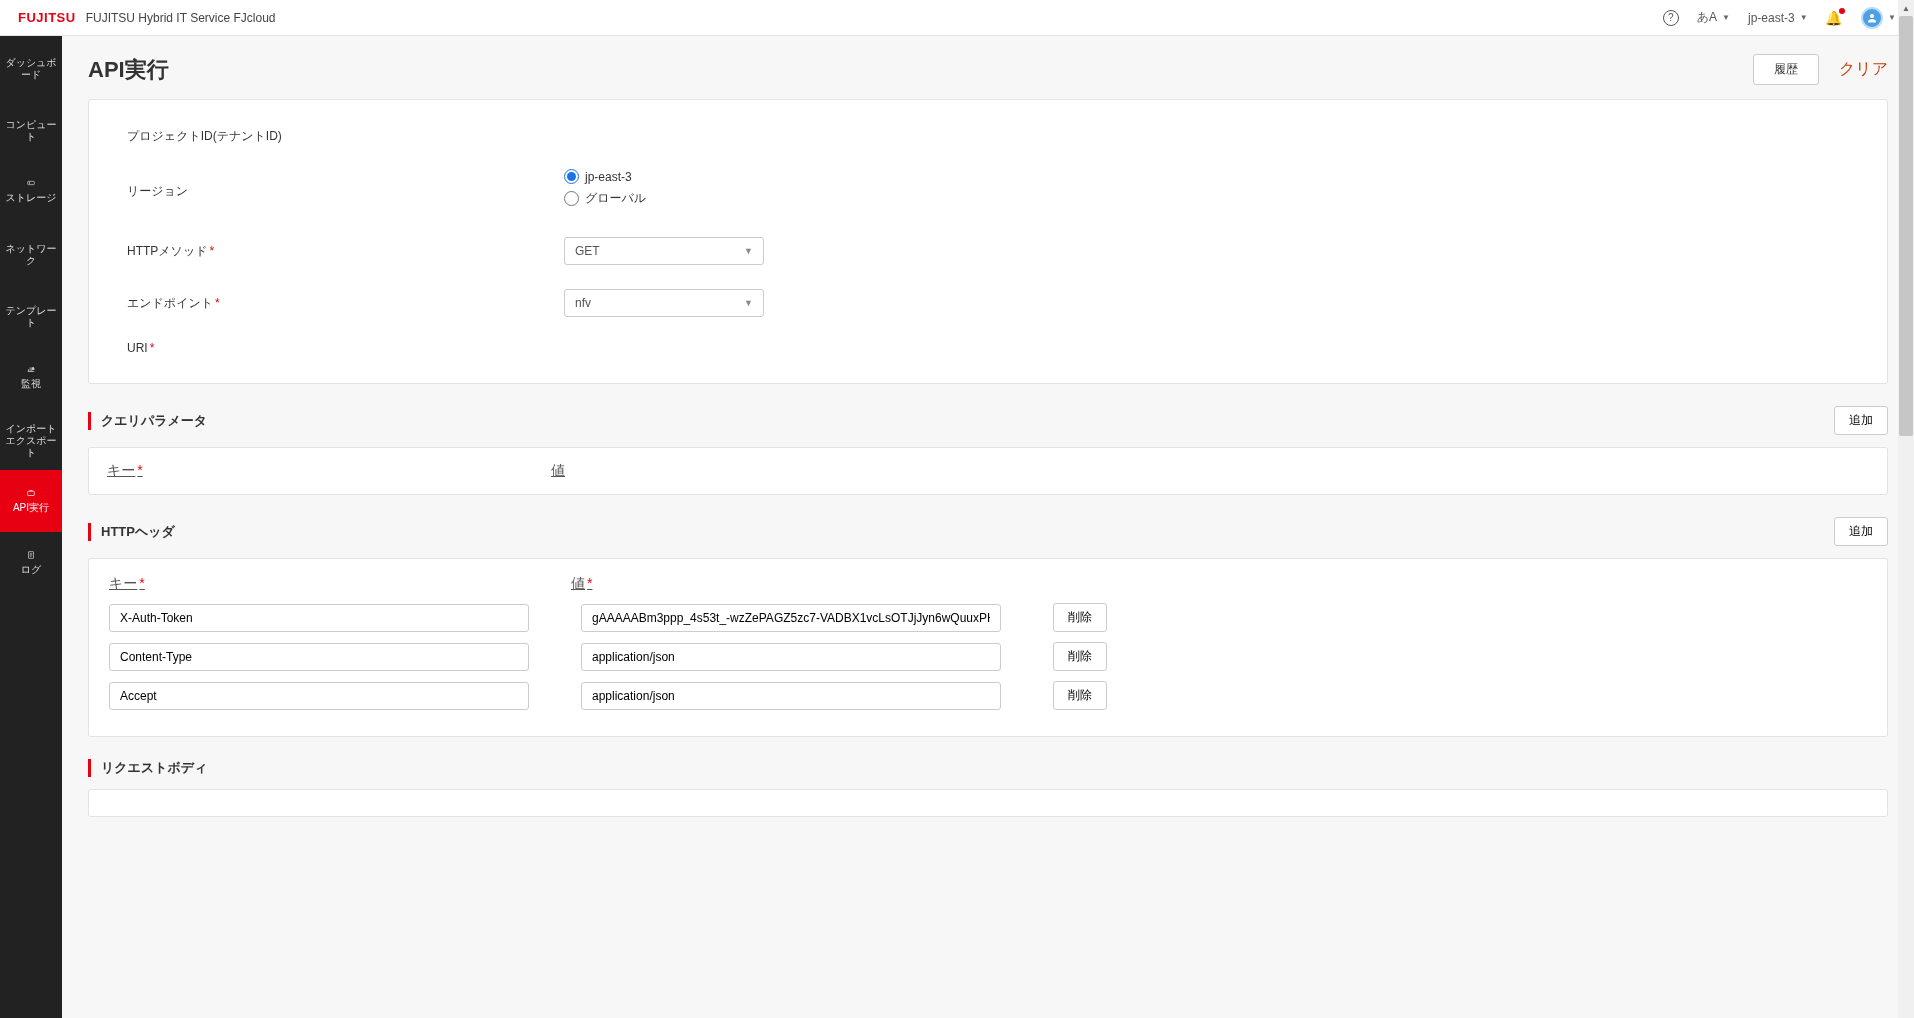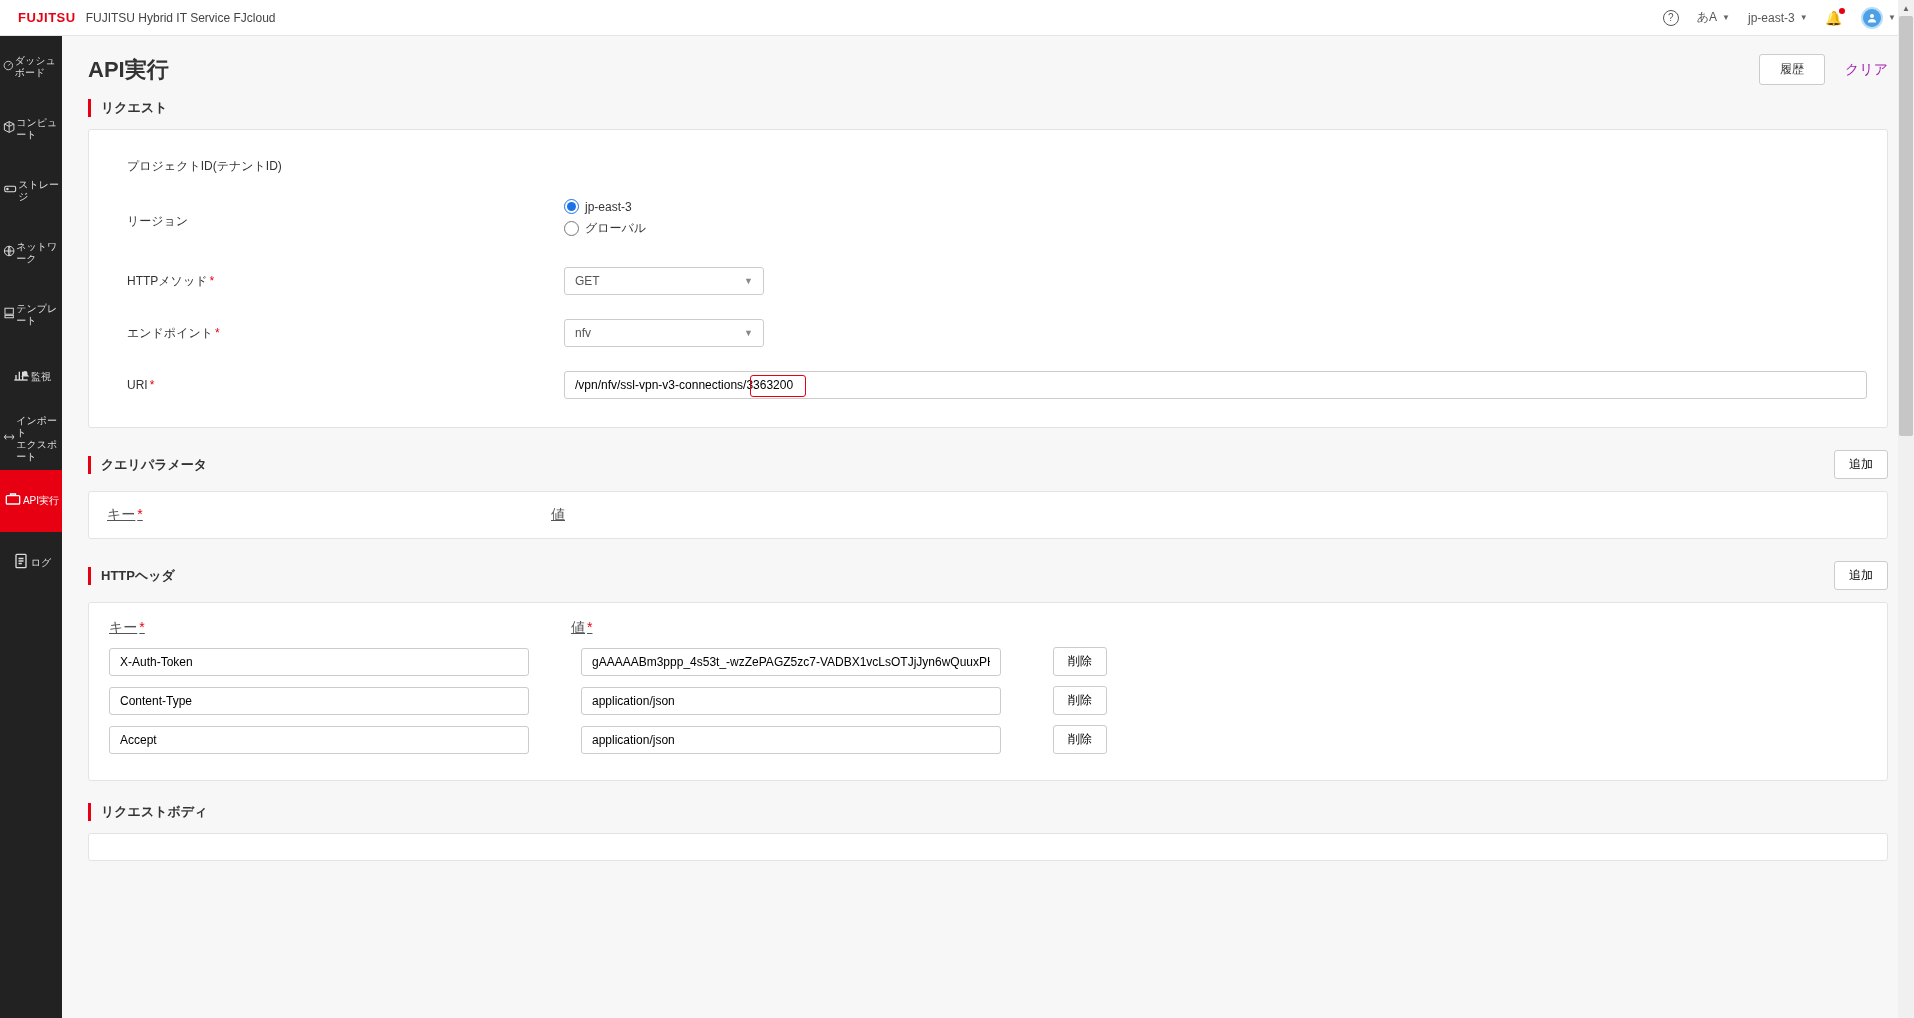"ダッシュボード" .sidebar-item { flex-direction: none -> column; text-align: left -> center }
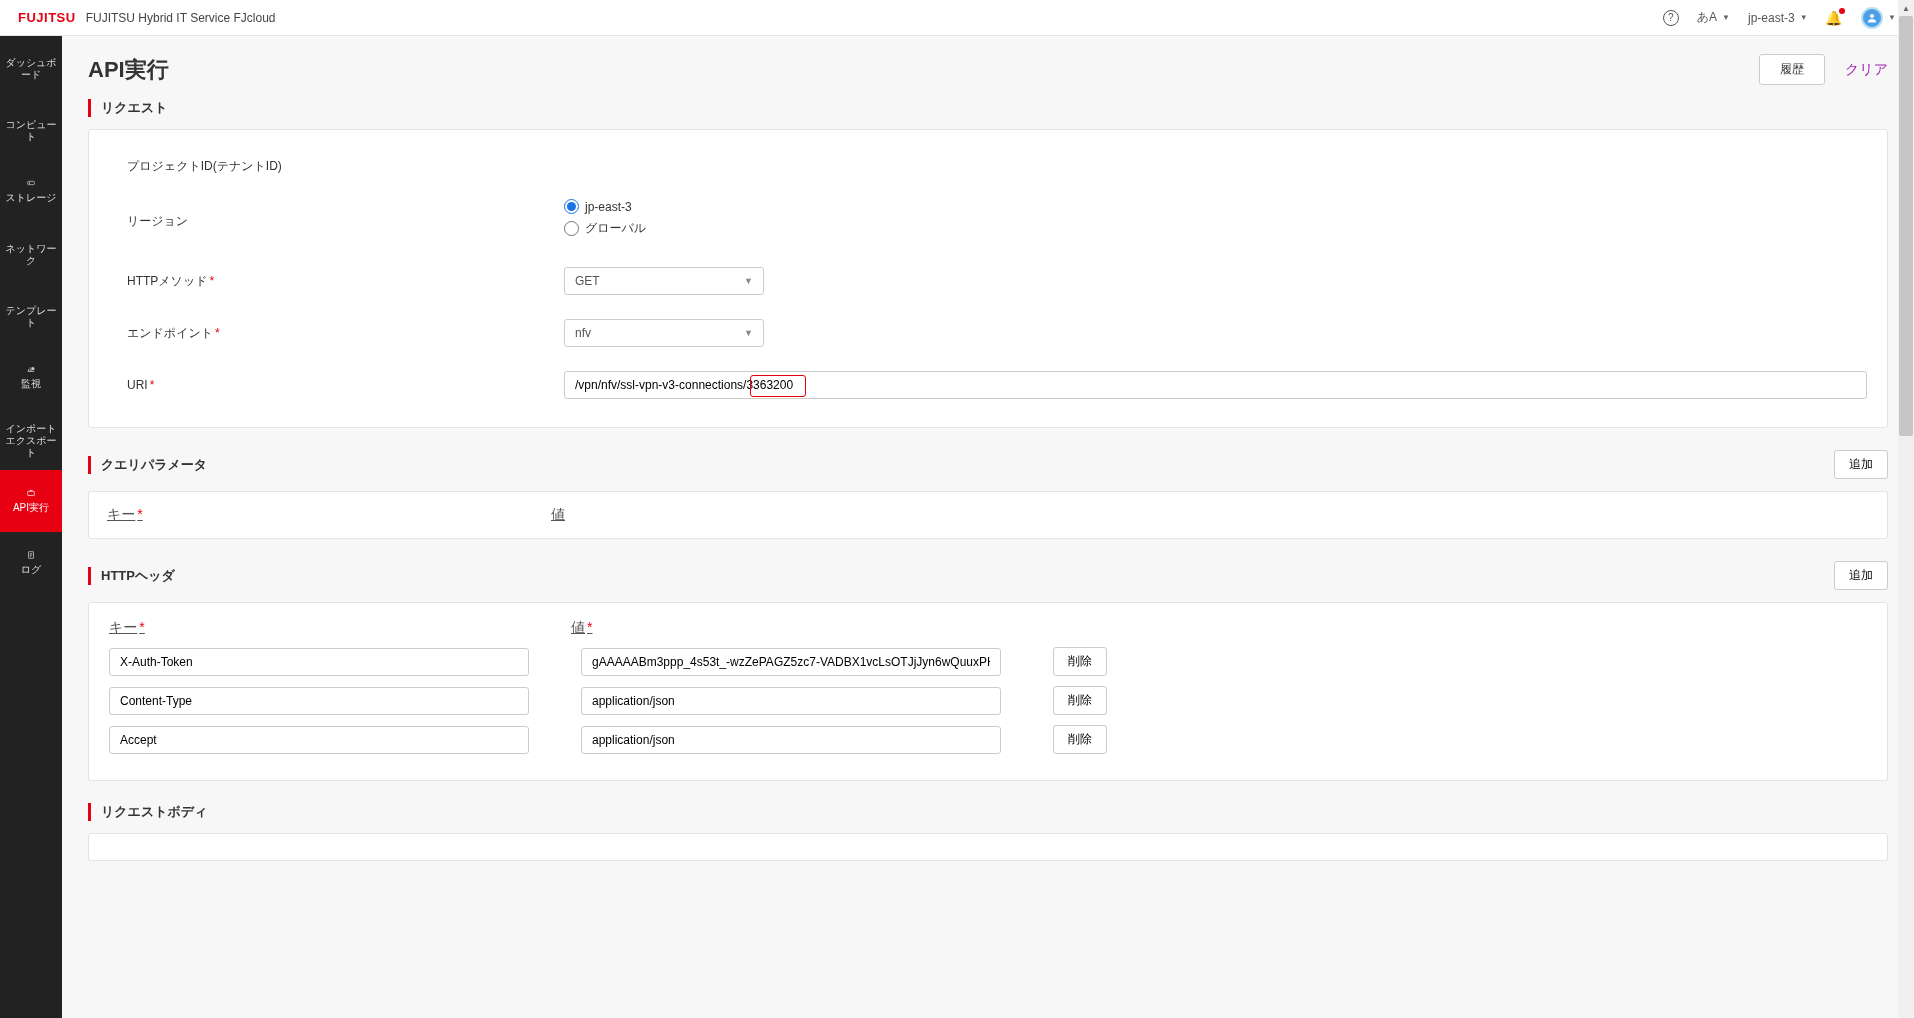"クリア" .btn-link { color: #a21caf -> #c2410c; font-size: 14px -> 16px }
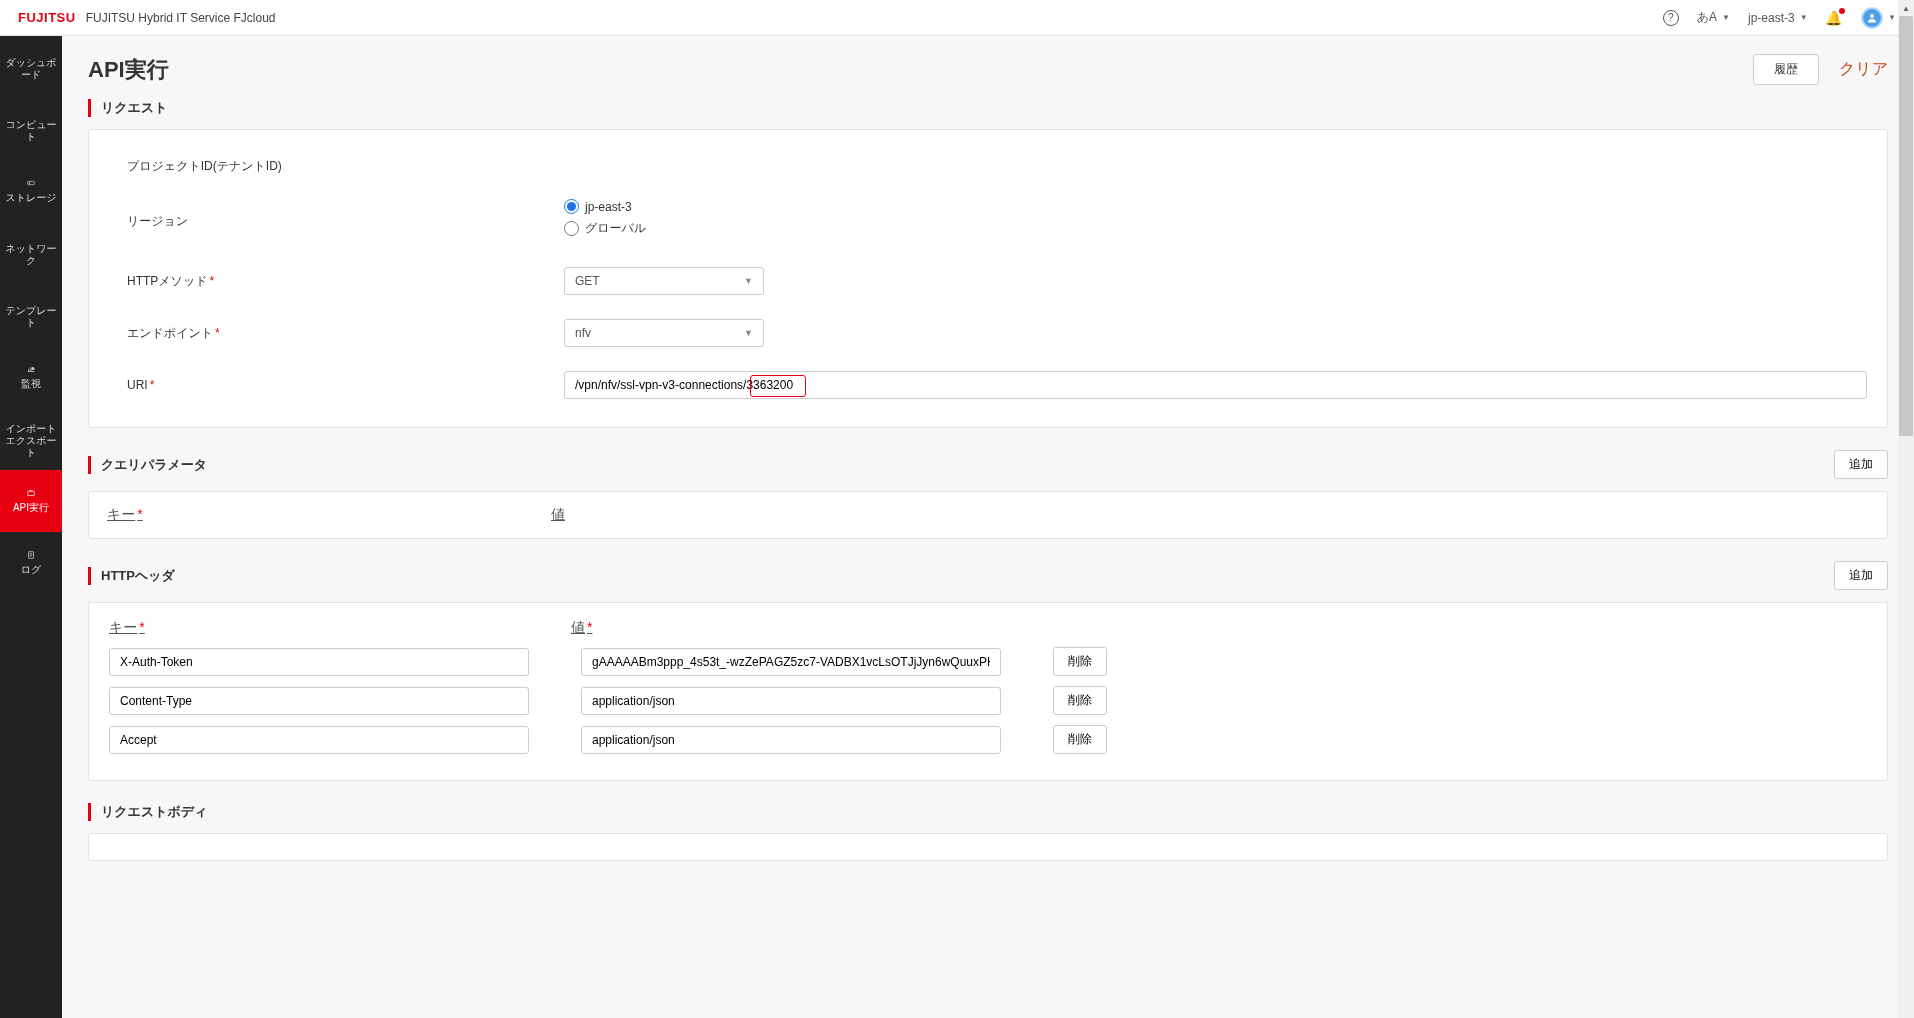"リクエスト" div.section-head { html: <div>リクエスト</div> -> none }
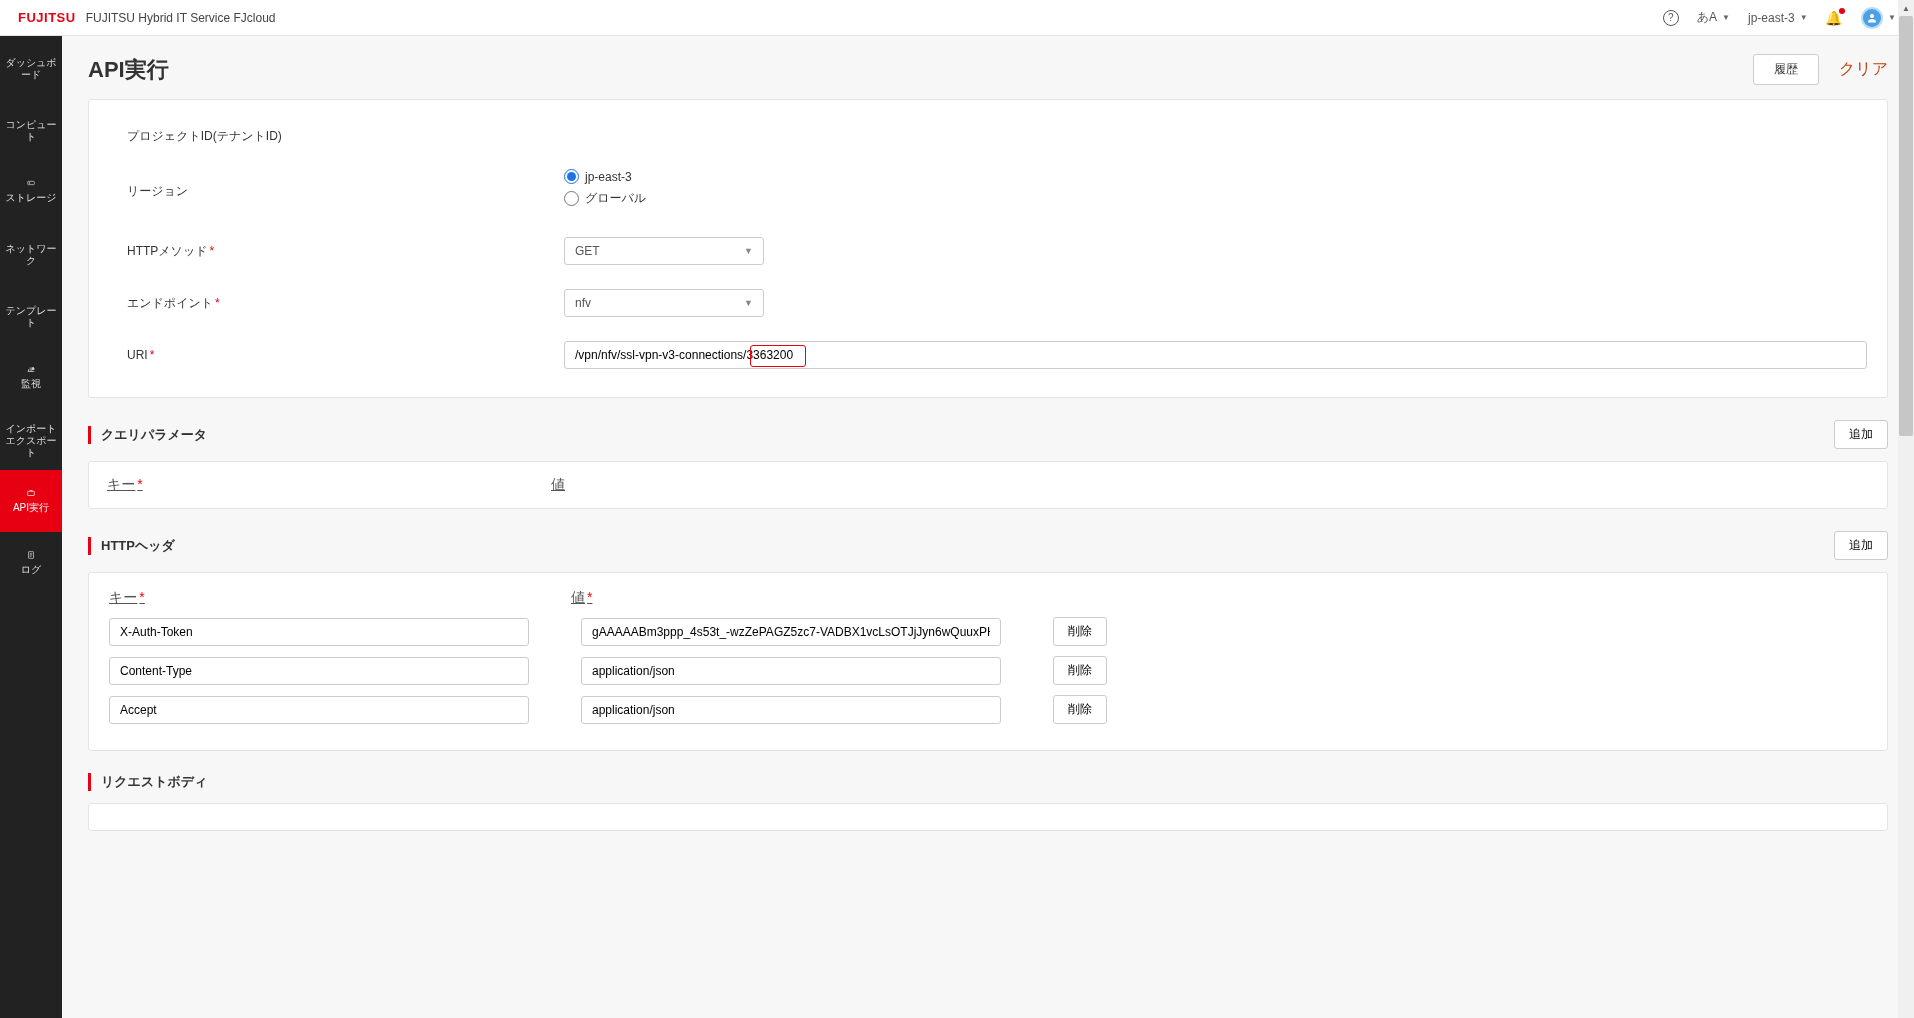"/vpn/nfv/ssl-vpn-v3-connections/3363200" div.form-field { html: <div> <div> <input> <div></div> </div> </div> -> none }
